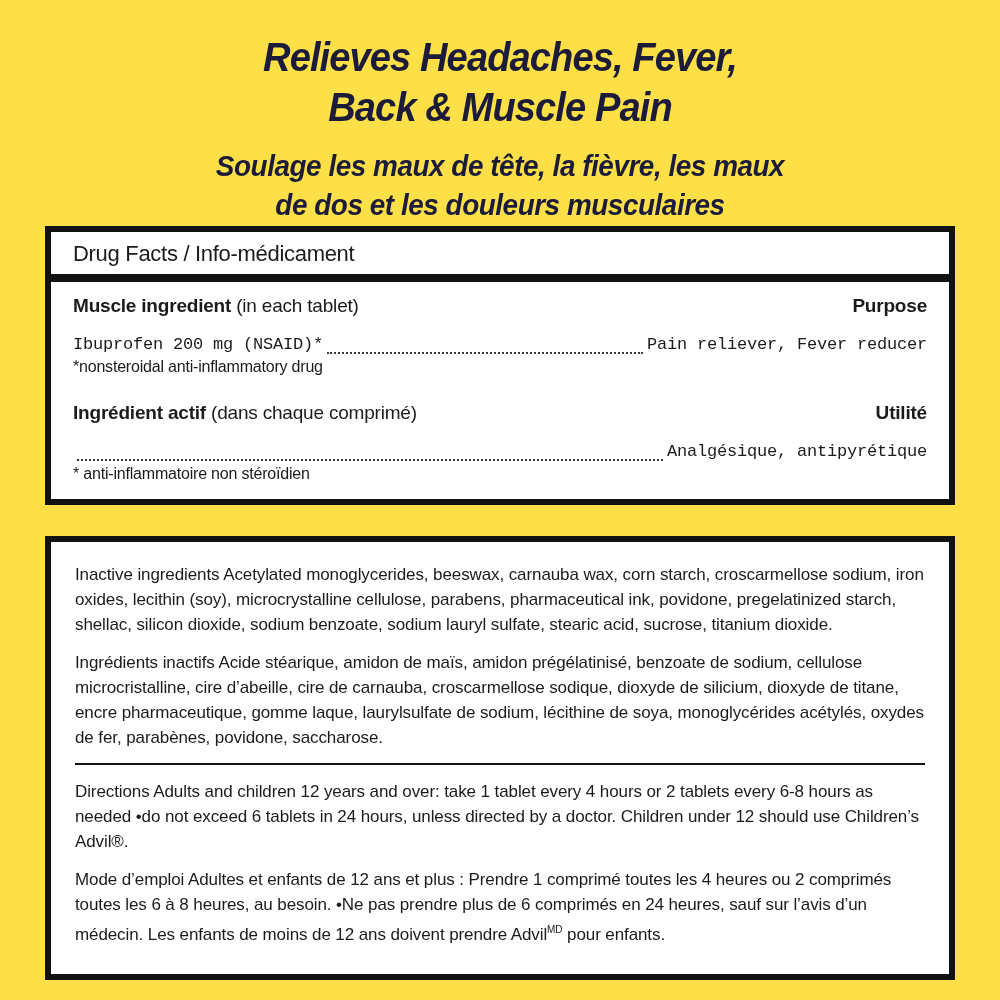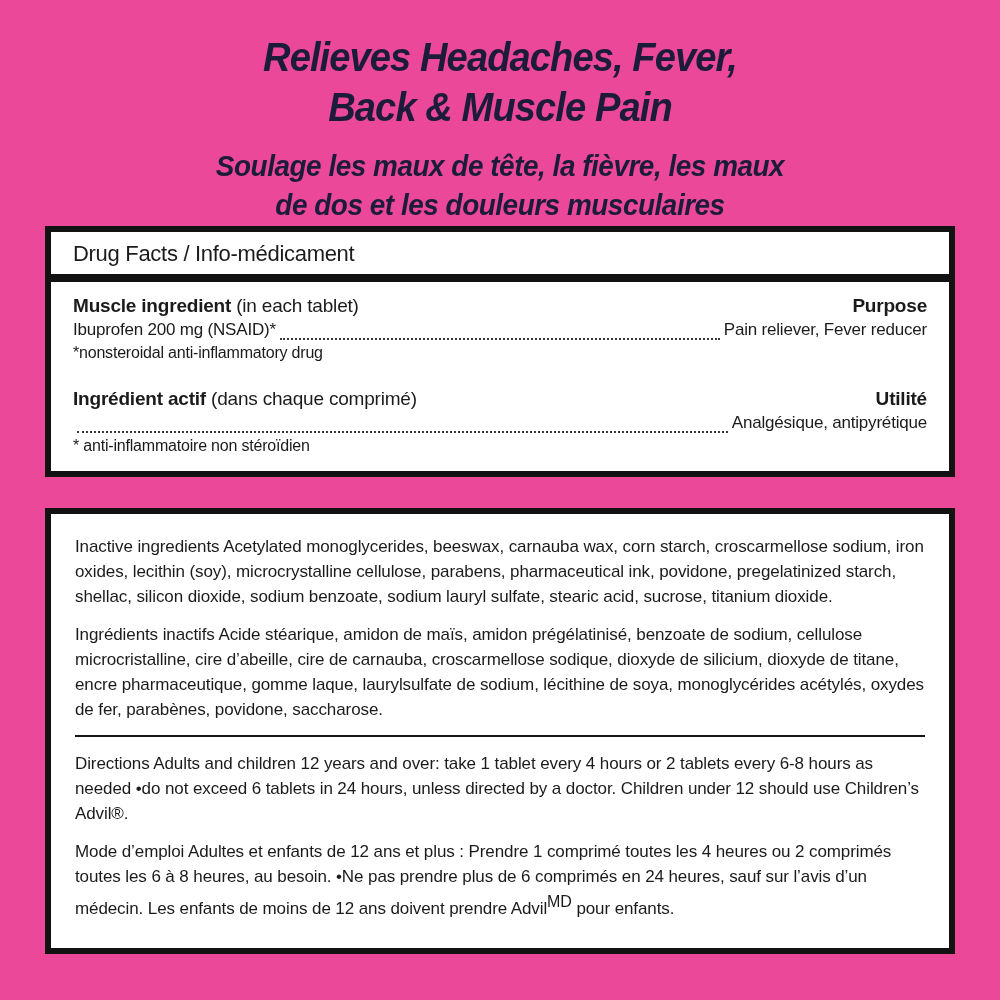"Relieves Headaches, Fever," .label-page { background: #ec4899 -> #fde047 }
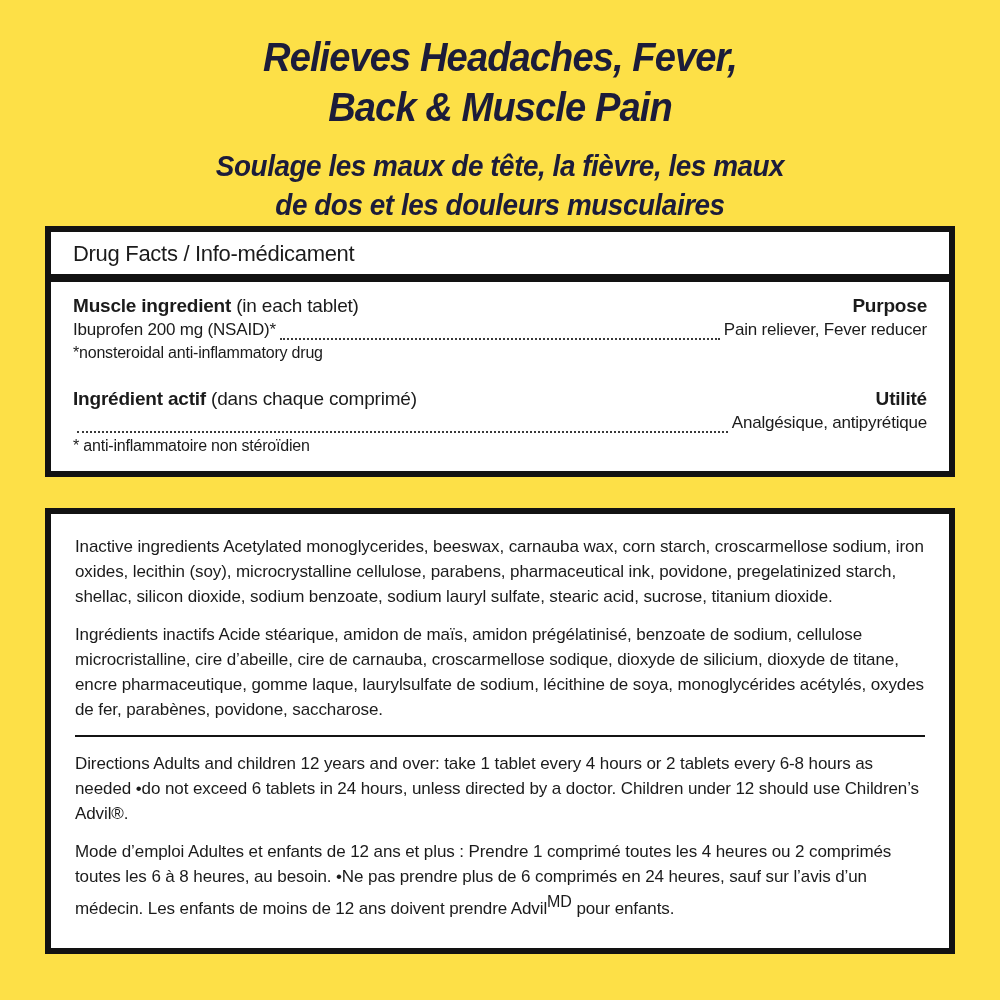"Ibuprofen 200 mg (NSAID)*" .leader-row { font-family: none -> Liberation Mono, monospace; margin-top: 3px -> 18px }
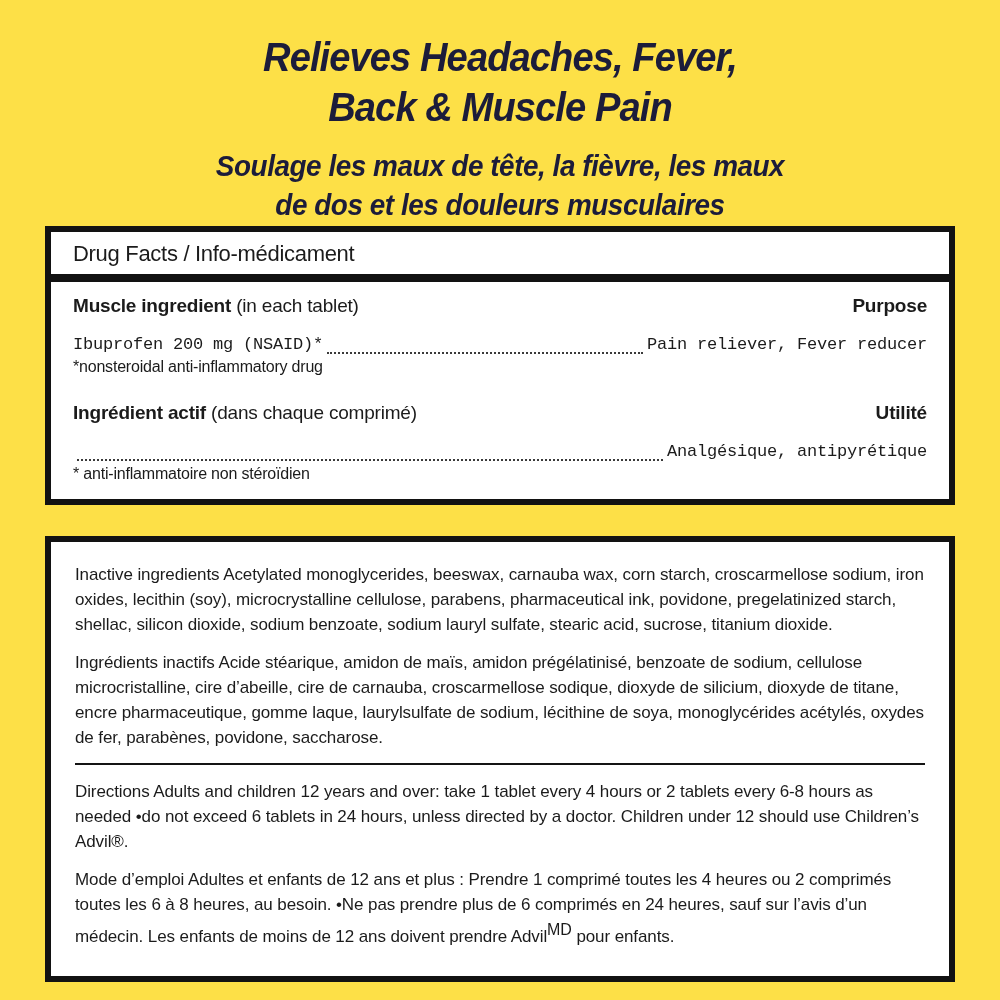"MD" sup { font-size: 16px -> 10px }
